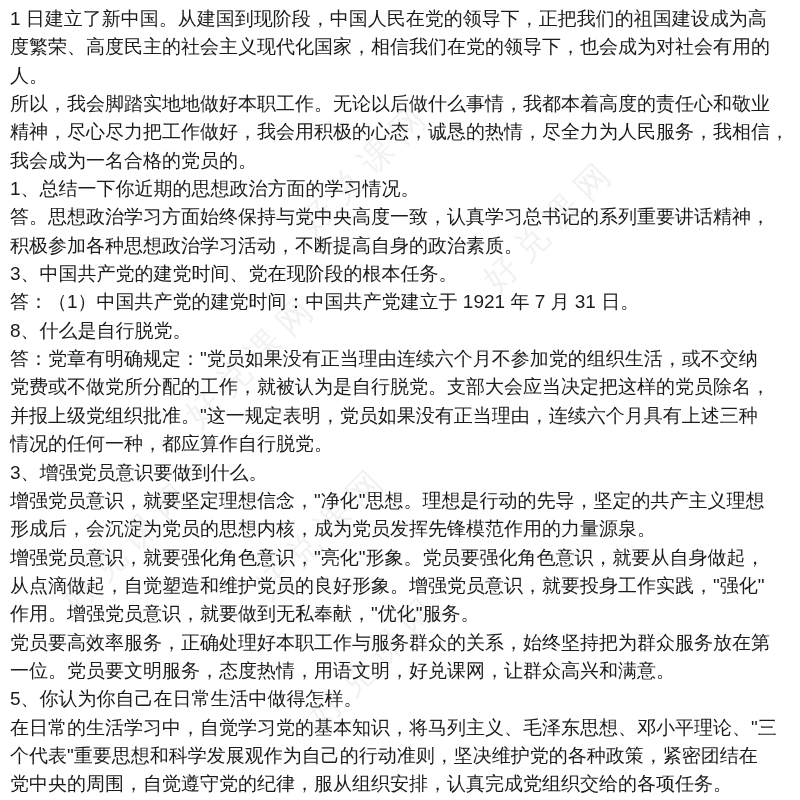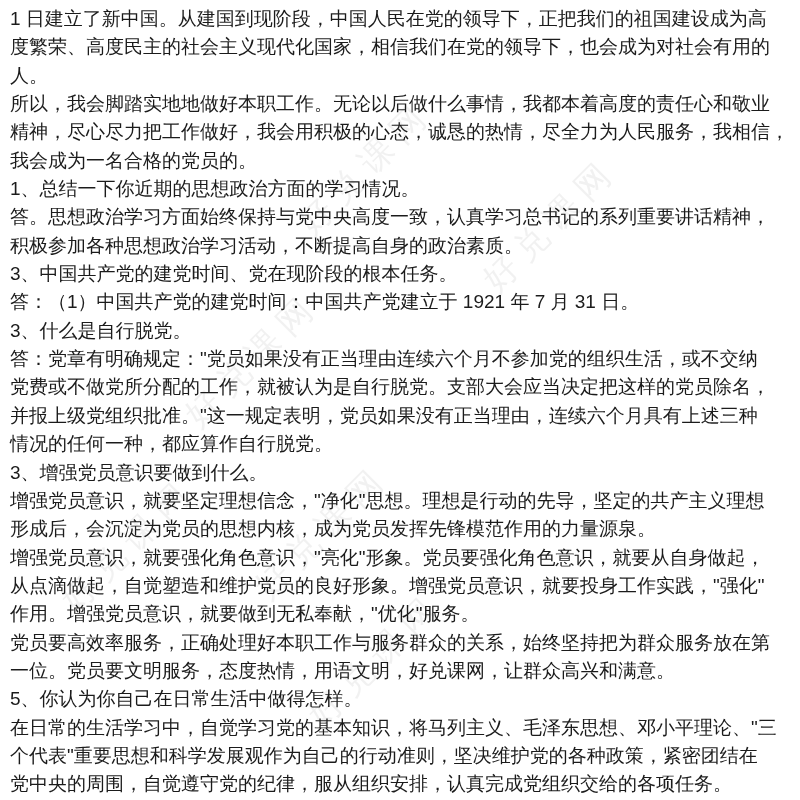"3、什么是自行脱党。" p { text: 3 -> 8 }
